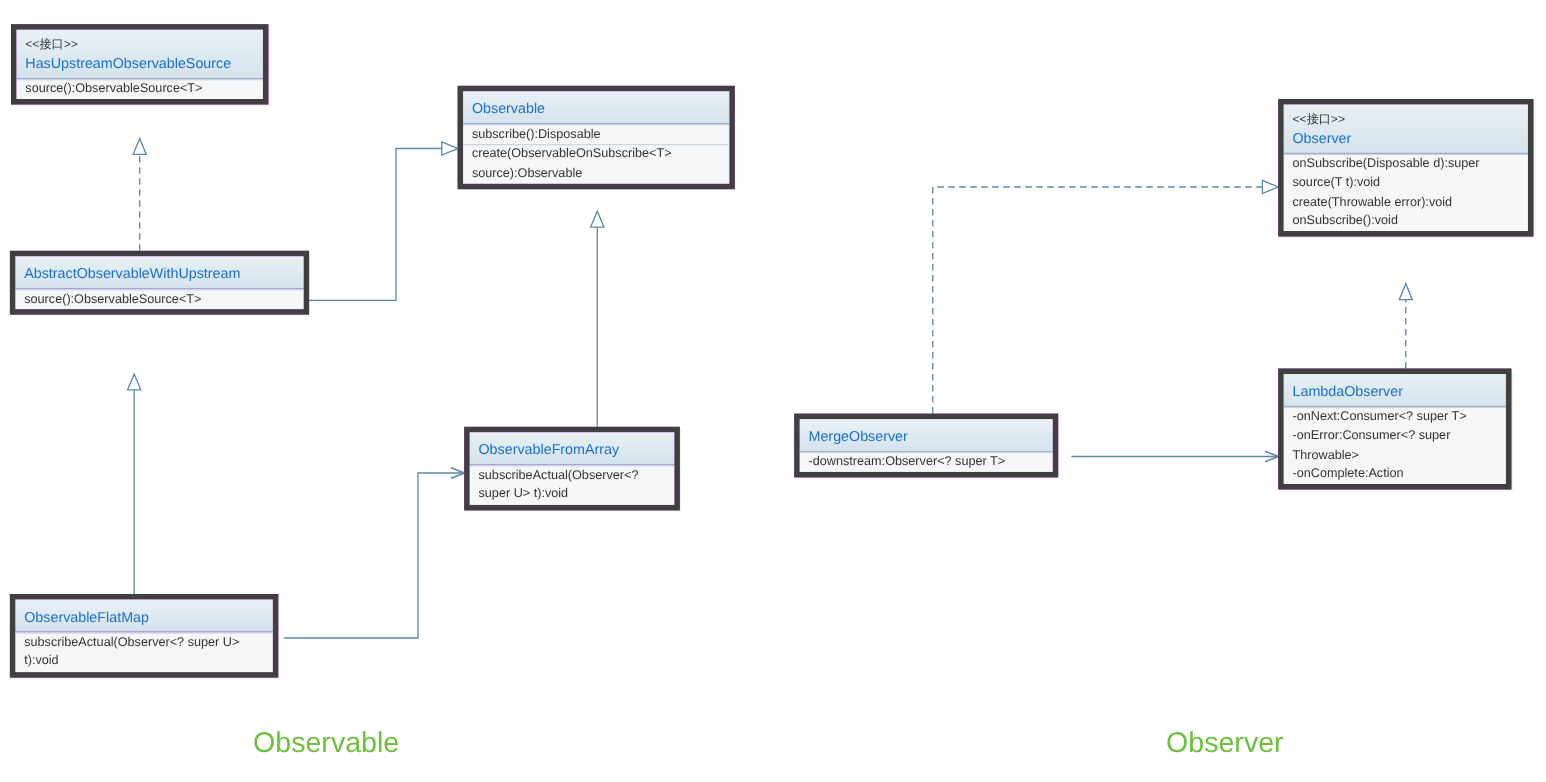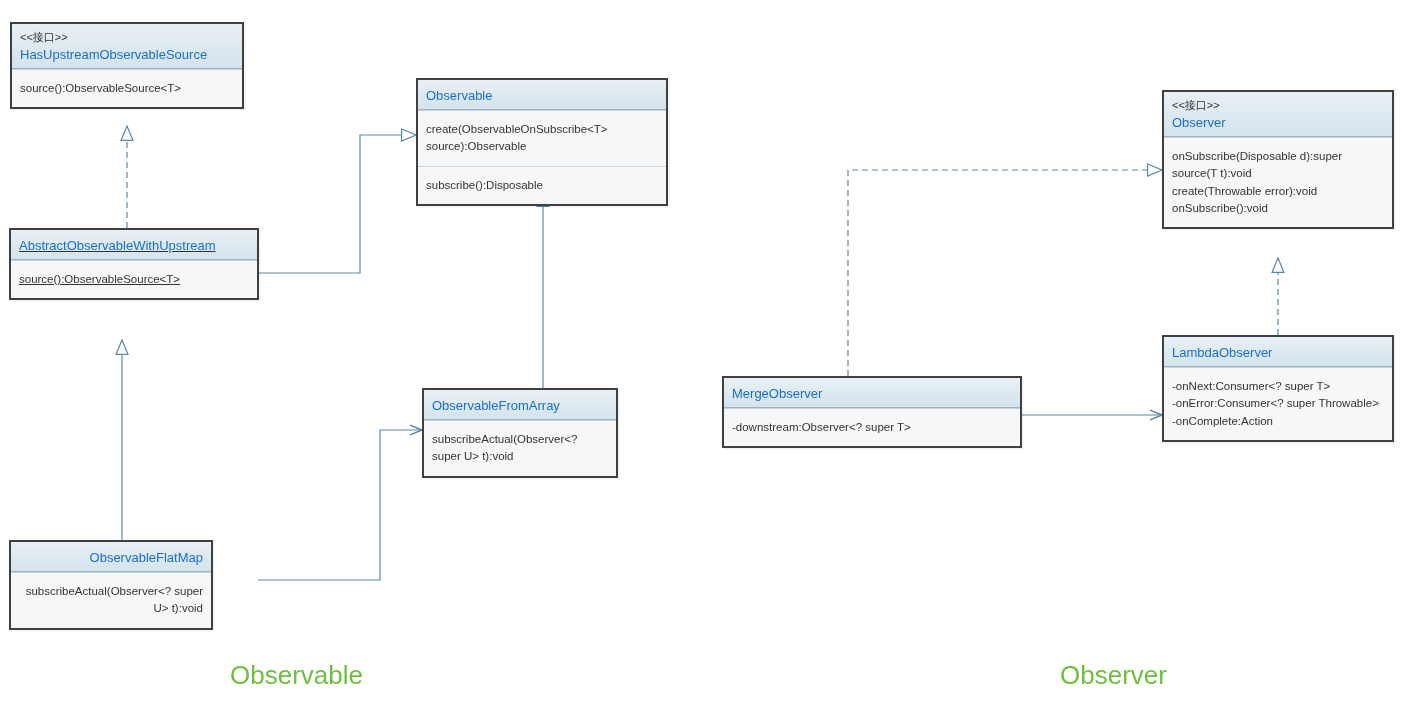"<<接口>>" .uml-box { border: 2px solid #404040 -> 5px solid #404040 }
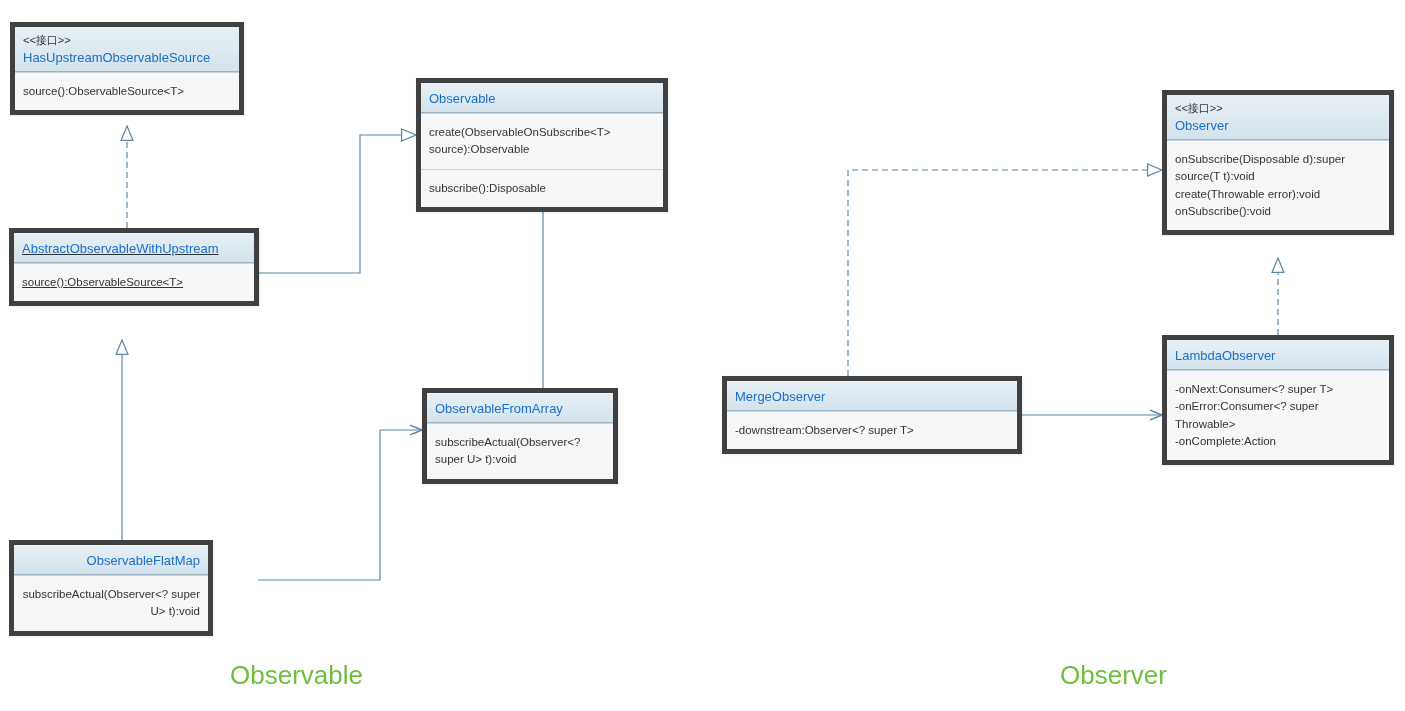"source():ObservableSource<T>" .compartment { padding: 10px 8px -> 0 8px }
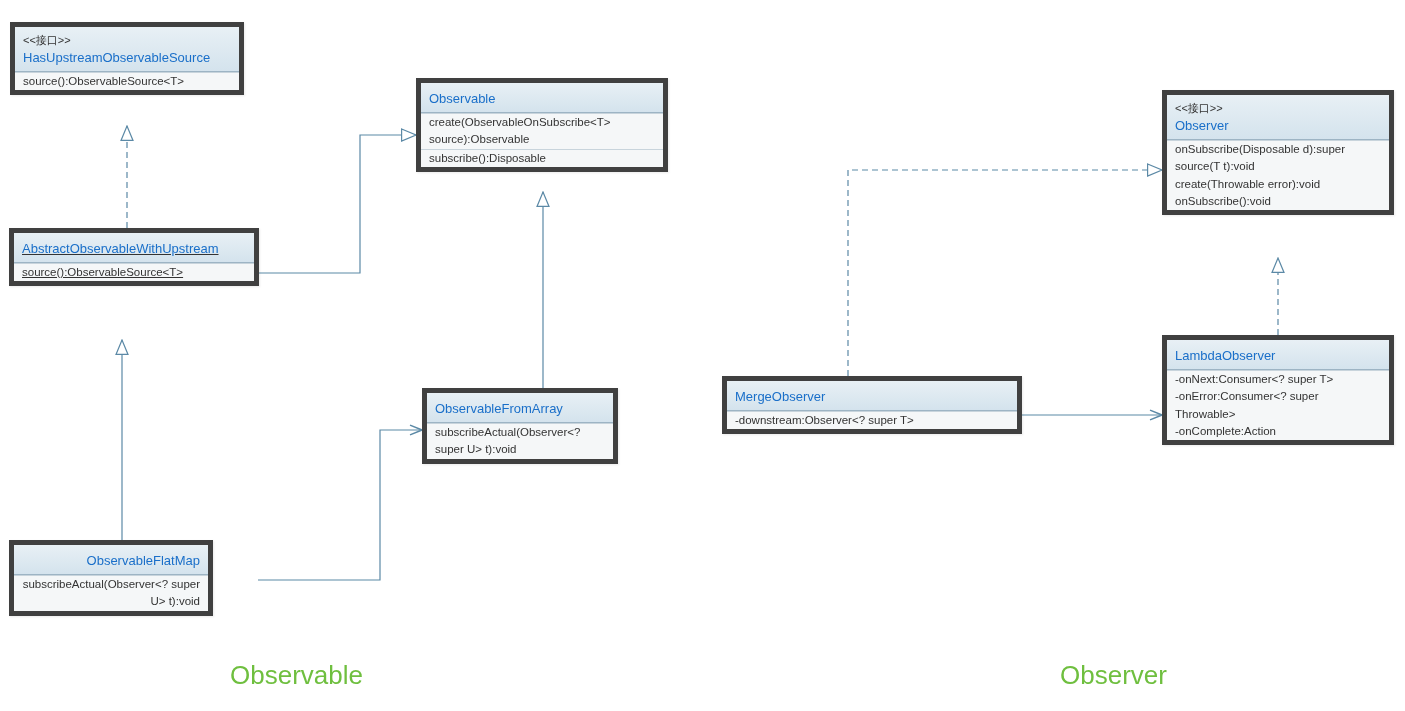"create(ObservableOnSubscribe<T>" div.compartment { order: before "subscribe():Disposable" -> after "subscribe():Disposable" }
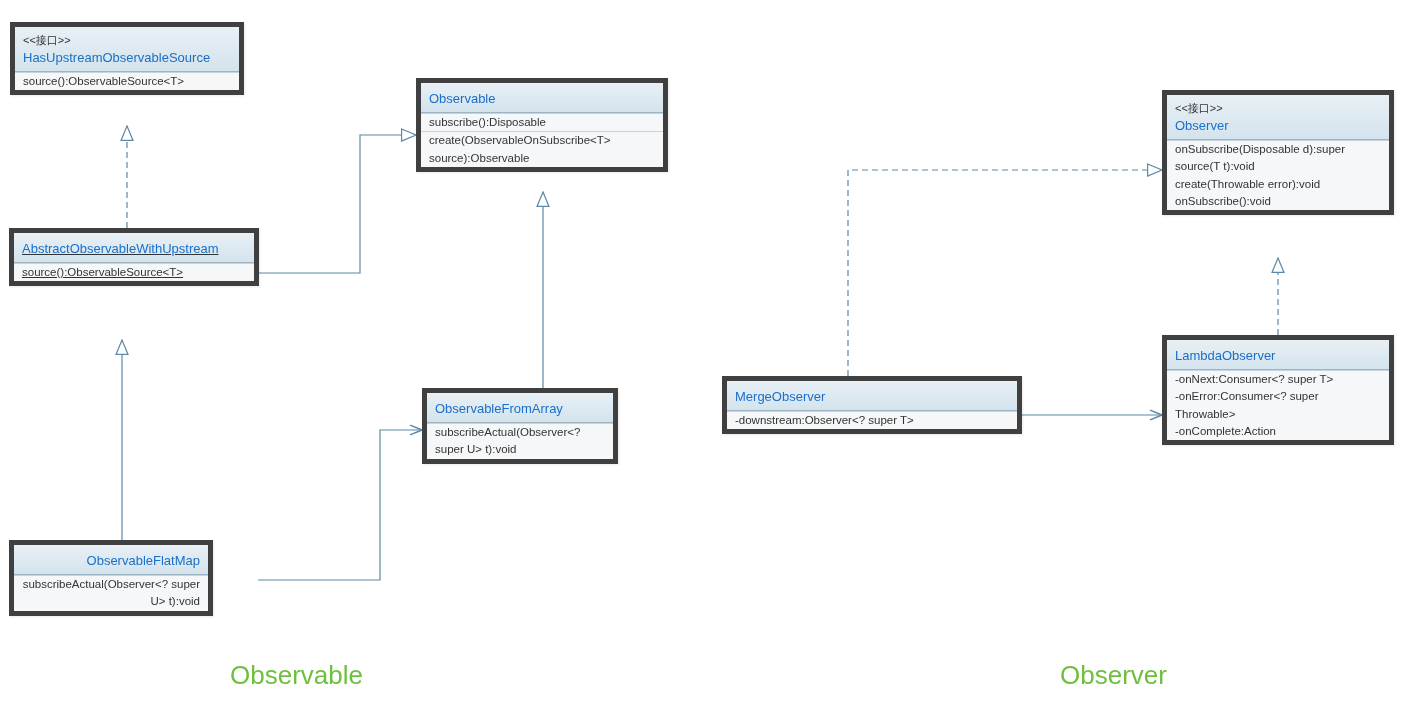"AbstractObservableWithUpstream" div.uml-box { text-decoration: underline -> none; width: 250px -> 272px }
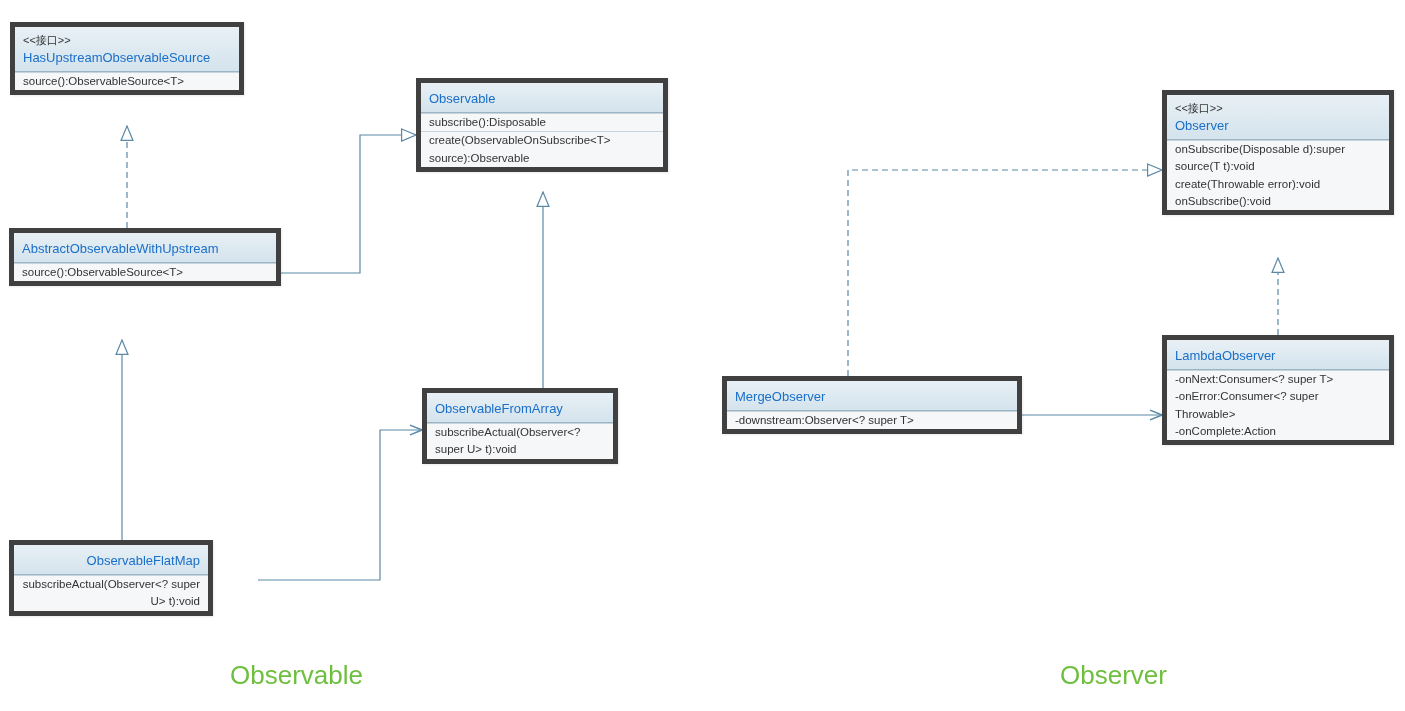"LambdaObserver" div.uml-box { width: 232px -> 212px }
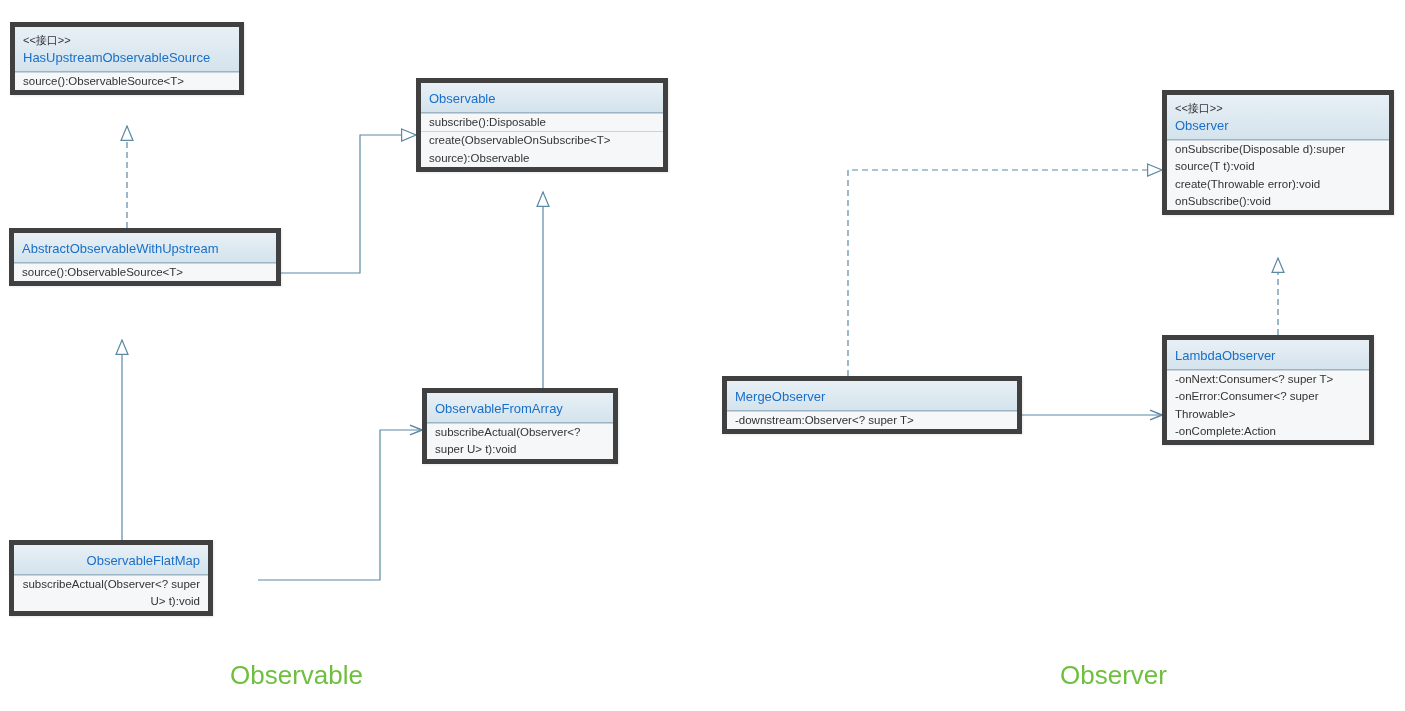"MergeObserver" div.uml-box { width: 300px -> 240px }
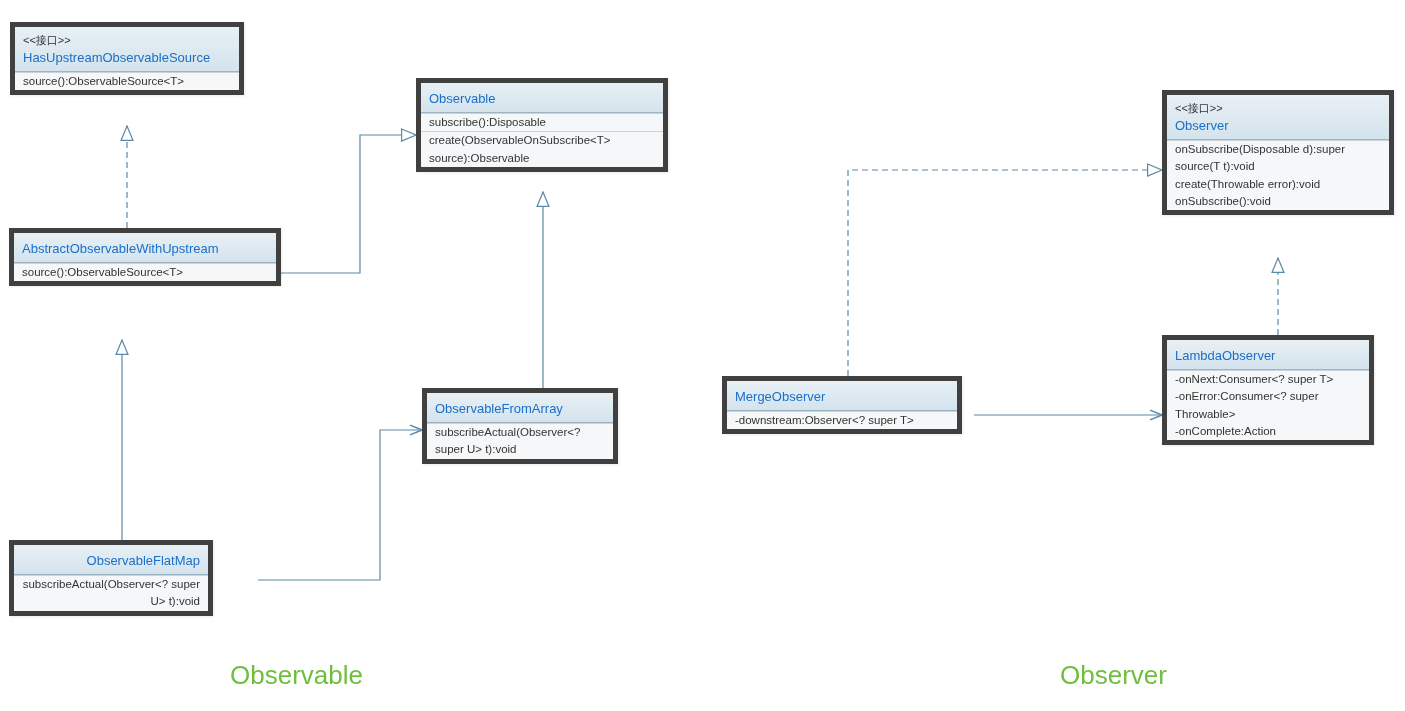"ObservableFlatMap" div.uml-box { text-align: right -> none; width: 204px -> 244px }
